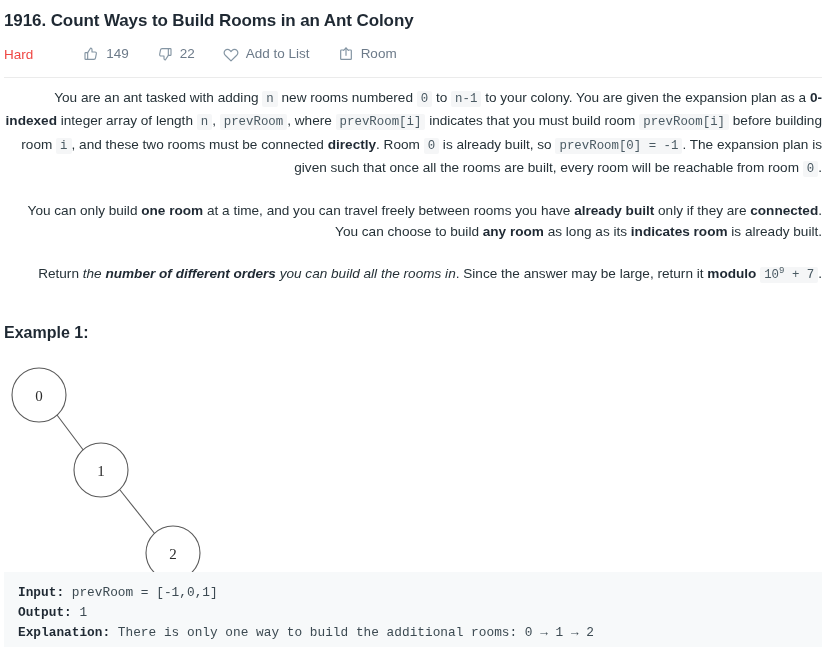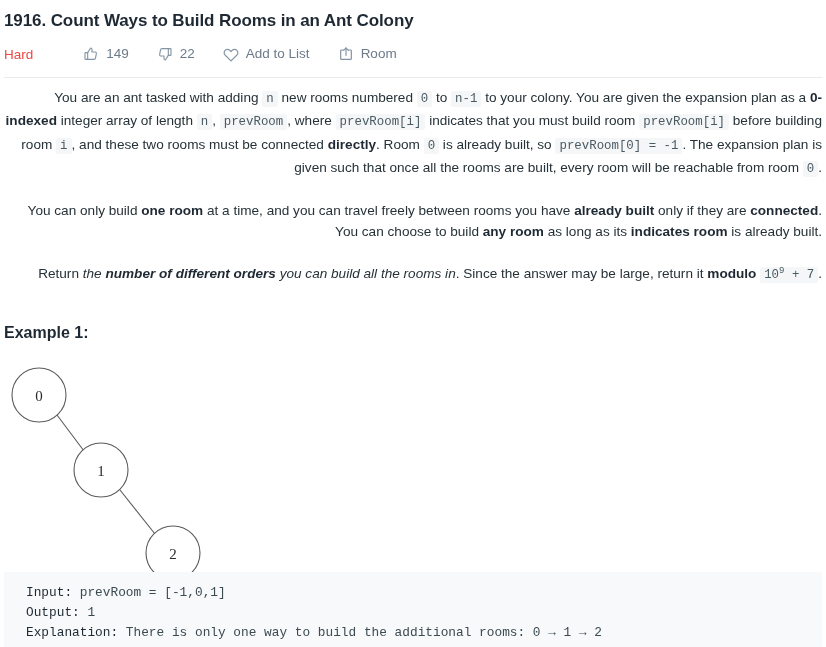"Input:" pre.codeblock b { font-weight: normal -> bold; margin-left: 8px -> none }
